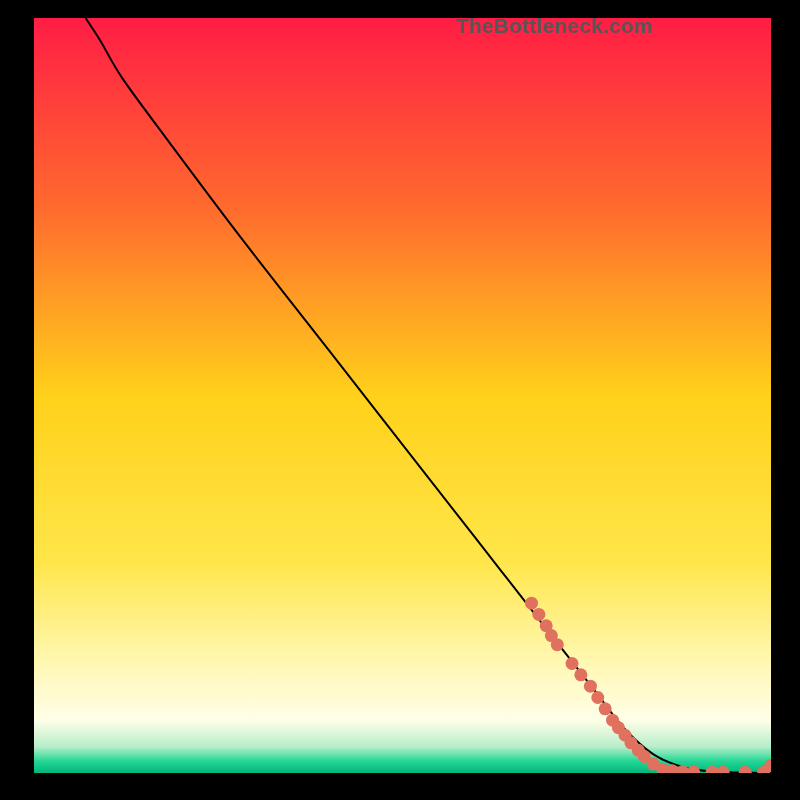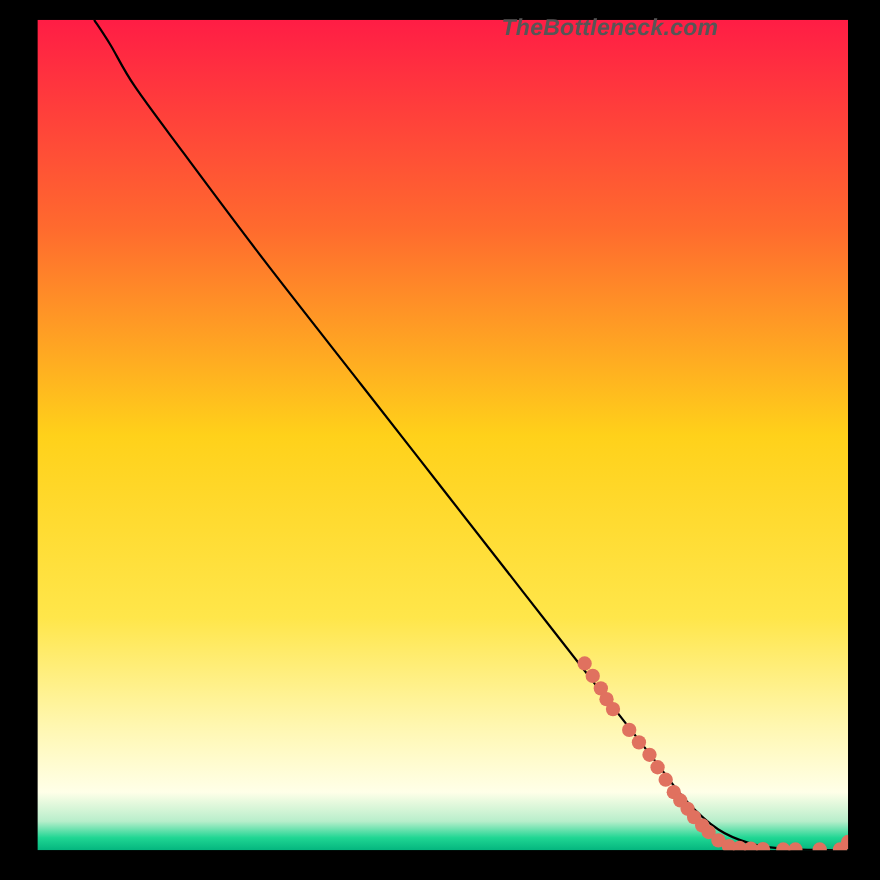"TheBottleneck.com" .plot-area { font-style: italic -> none }
